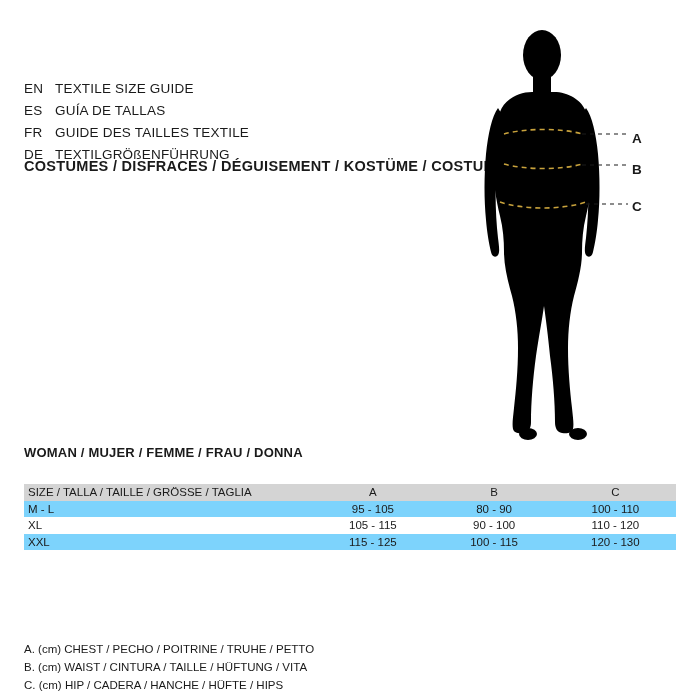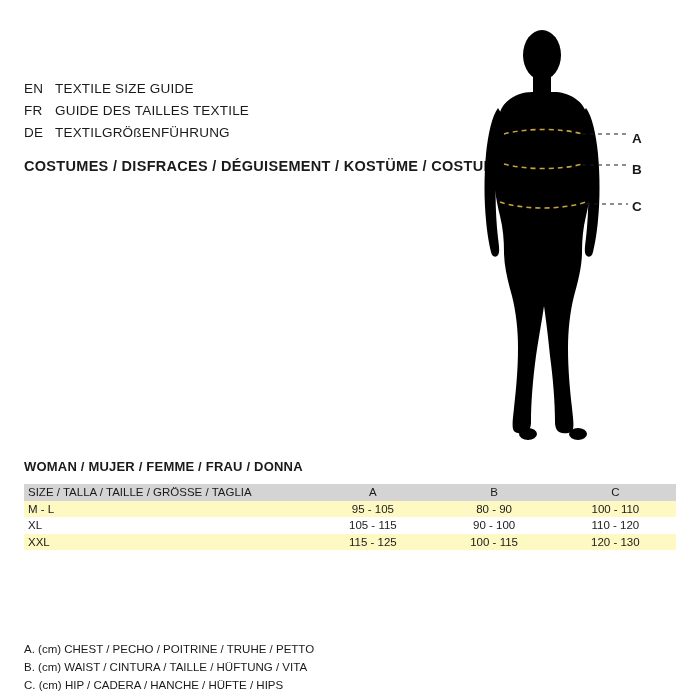"ES" div.lang-row { html: none -> <div> <span>ES</span> <span>GUÍA DE TALLAS</span> </div> }
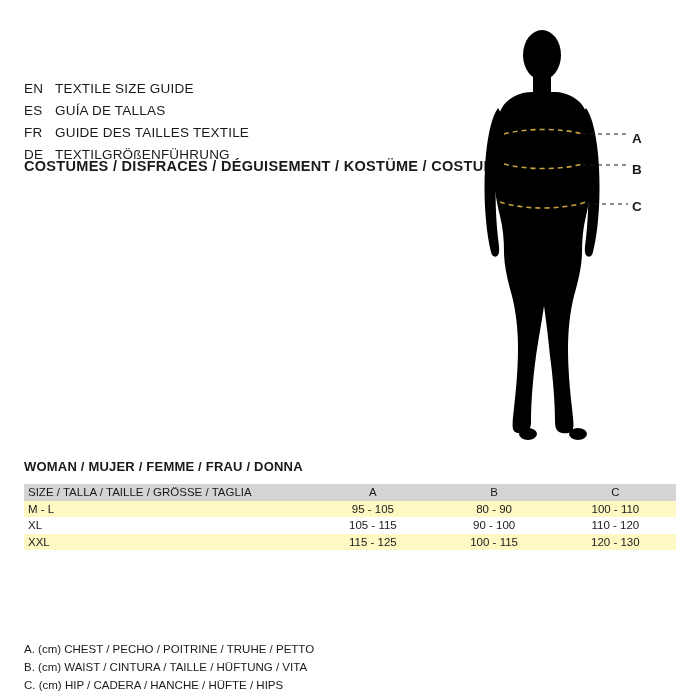"WOMAN / MUJER / FEMME" .table-title { top: 459px -> 445px }
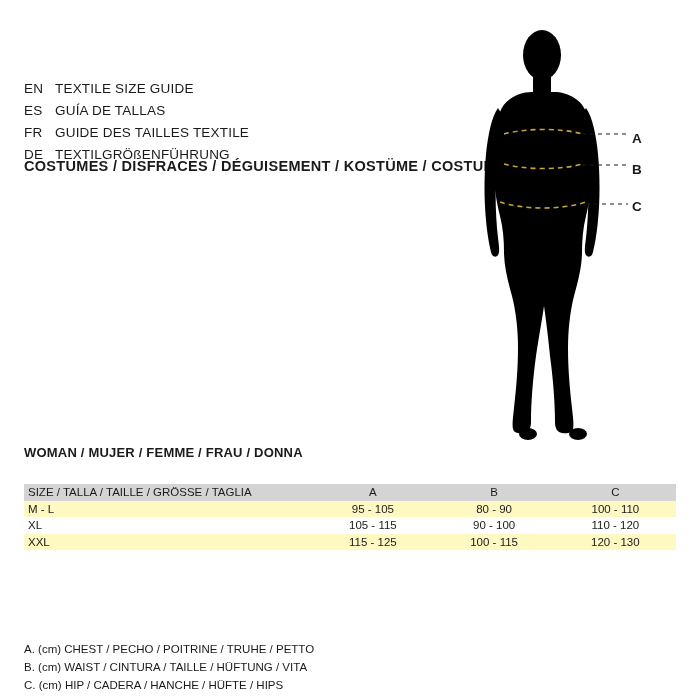"M - L" .row-alt td { background: #fef9c3 -> #7dd3fc }
